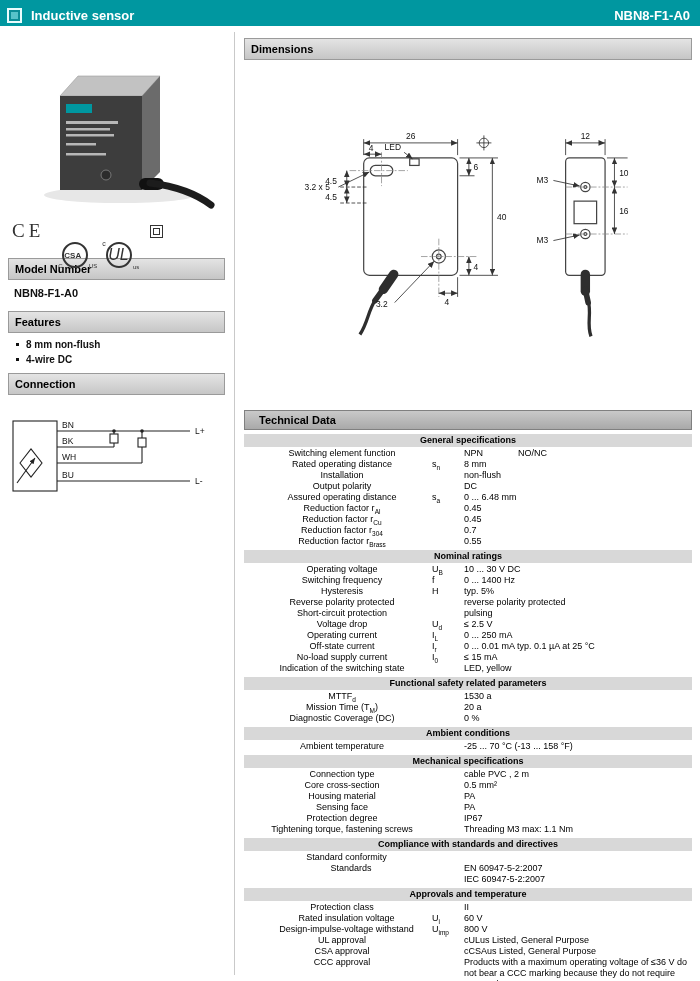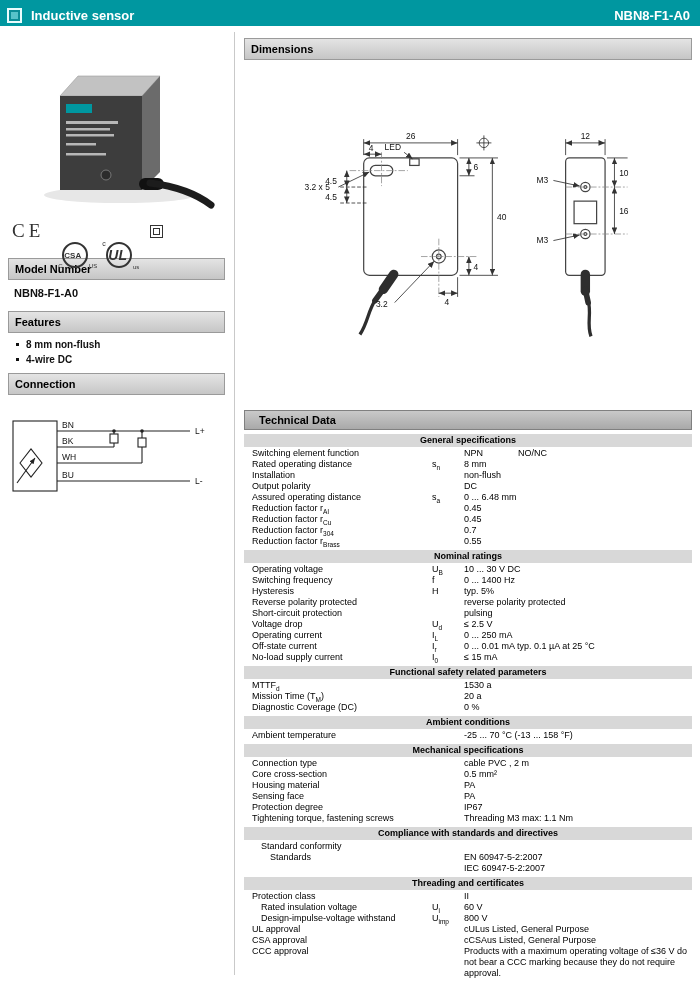"UL" .ul-main { font-size: 14px -> 16px; font-weight: bold -> normal }
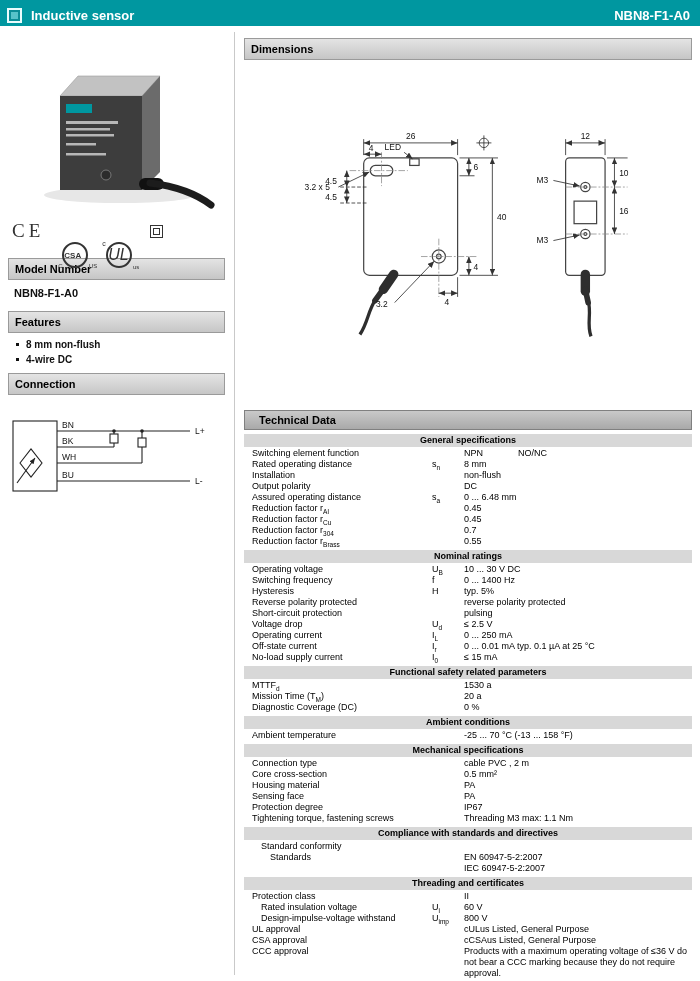"Switching element function" .td-label { text-align: none -> center }
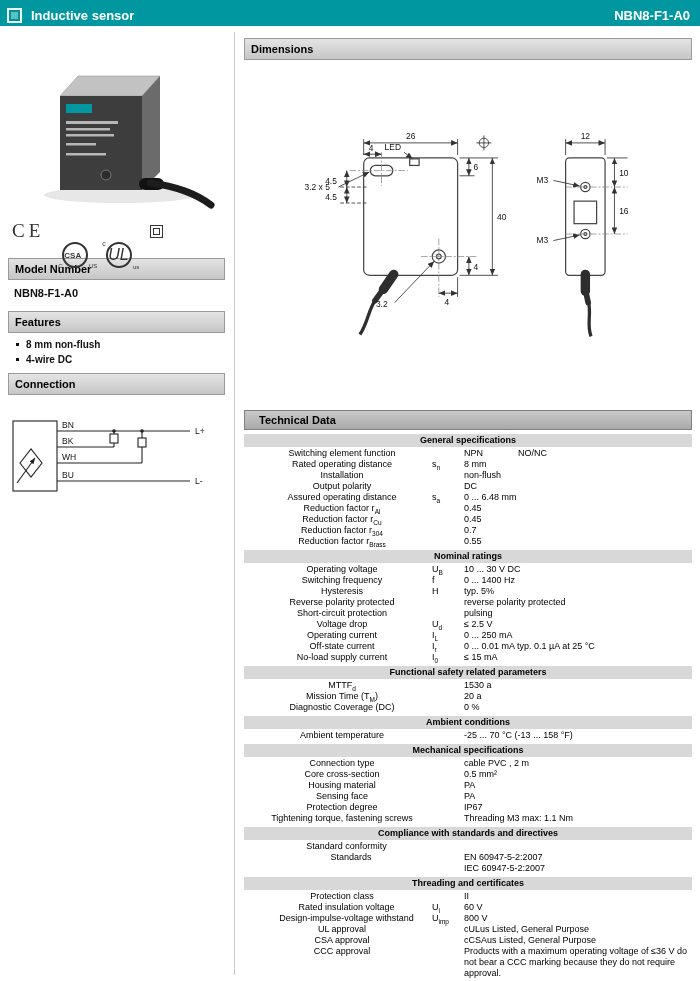"Indication of the switching state" div.td-row { html: none -> <div> <div>Indication of the switching state</div> <div></div> <div>LED, yellow</div> </div> }
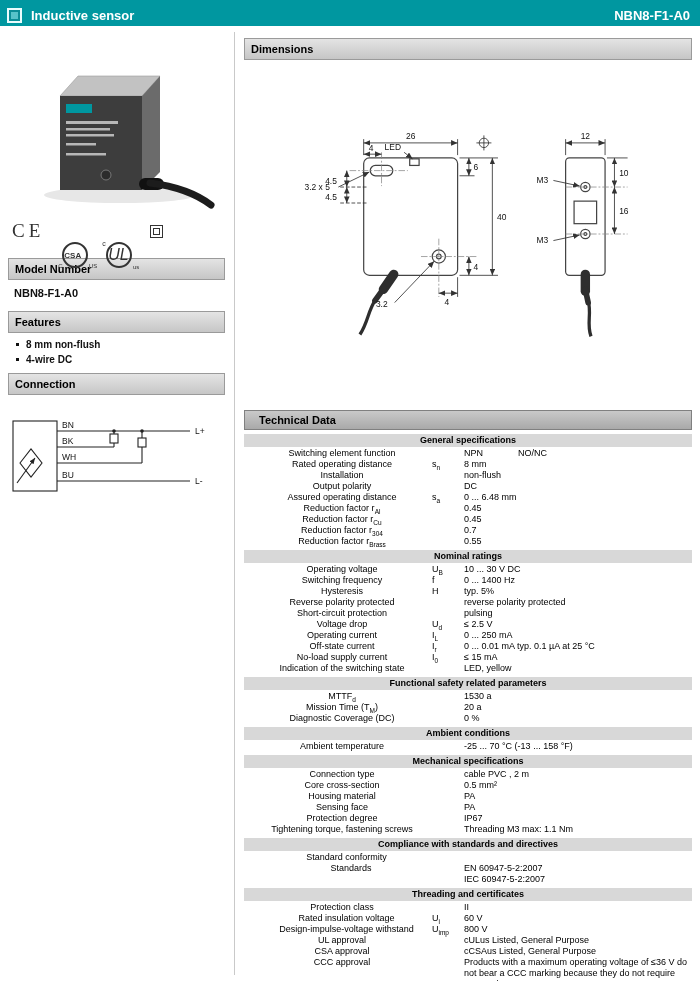"Threading and certificates" div.td-section { text: Threading and certificates -> Approvals and temperature }
